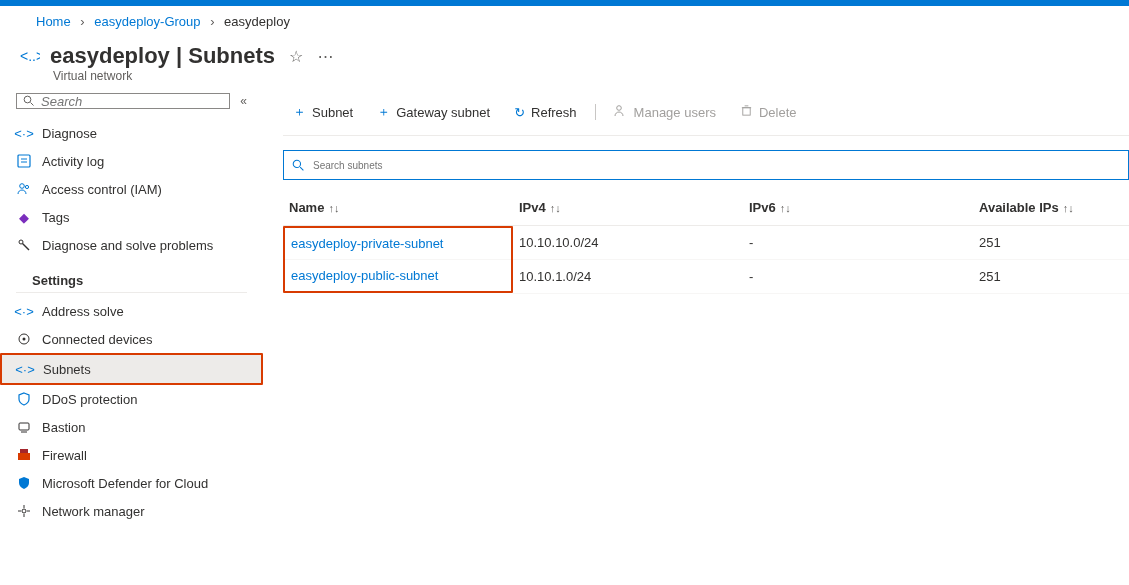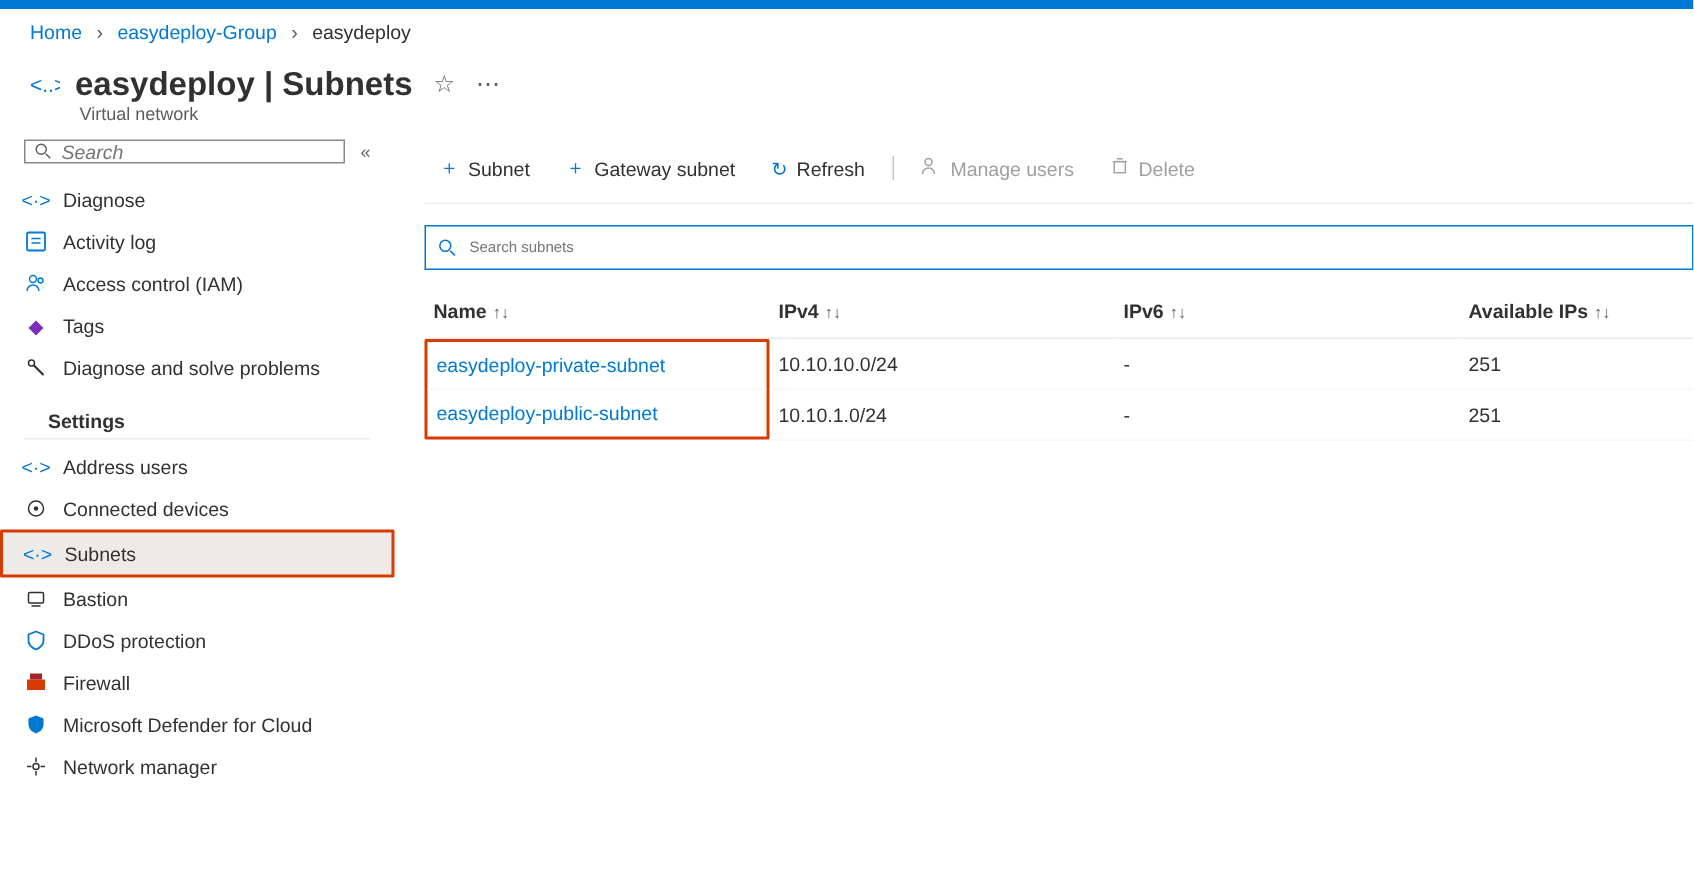"Home › easydeploy-Group › easydeploy" .breadcrumb { padding: 8px 20px -> 8px 36px }
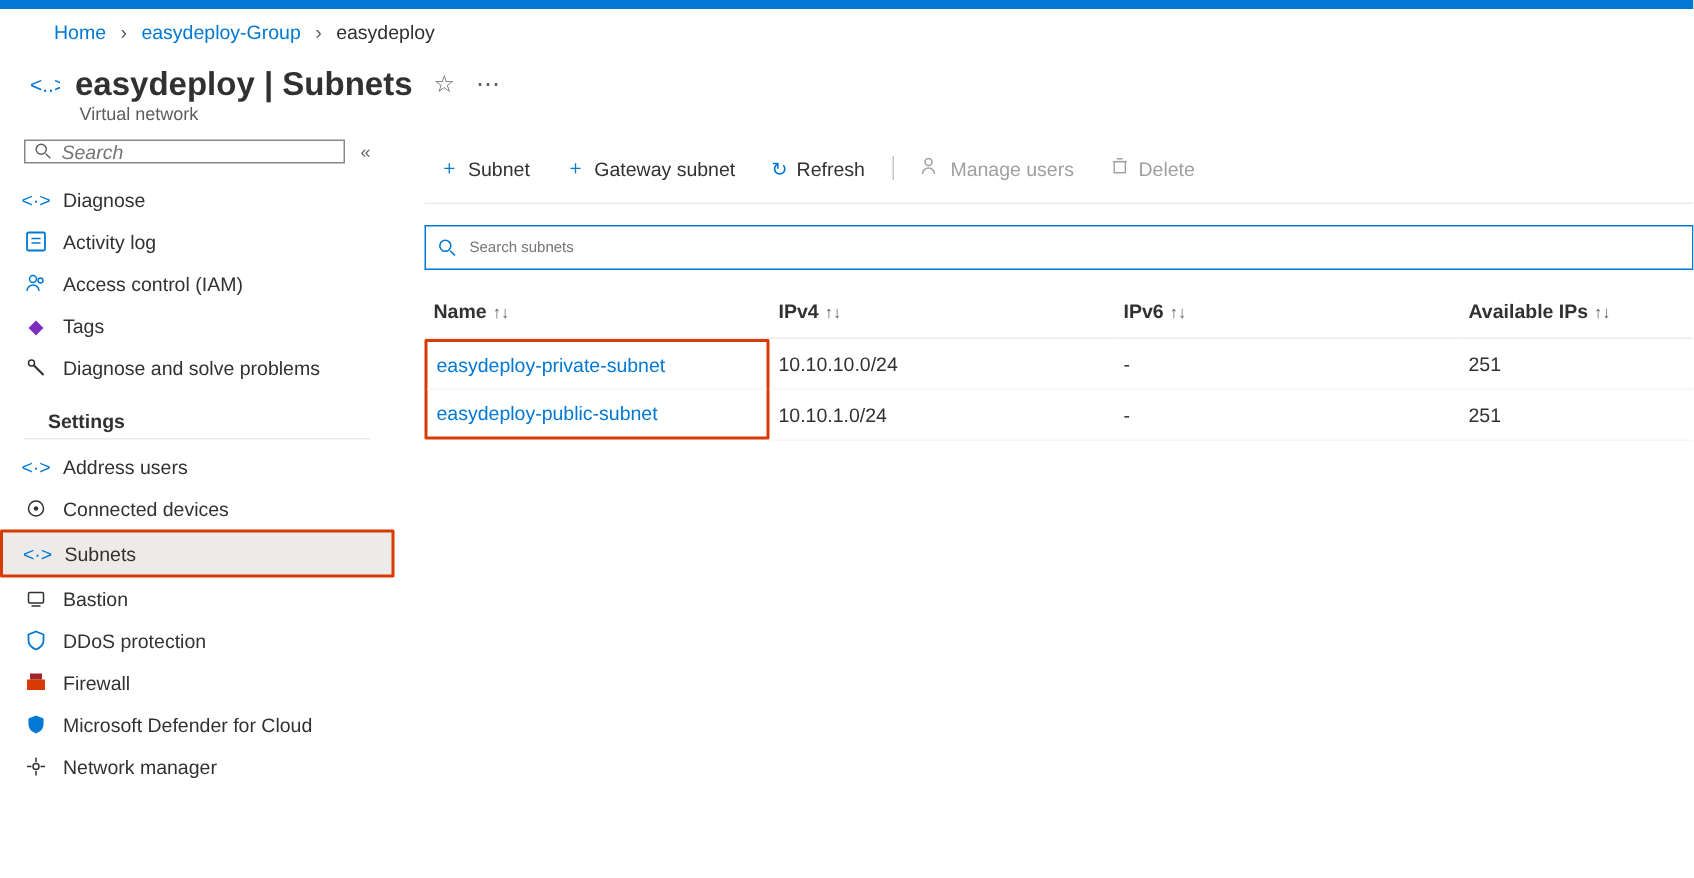"Address users" span { text: users -> solve }
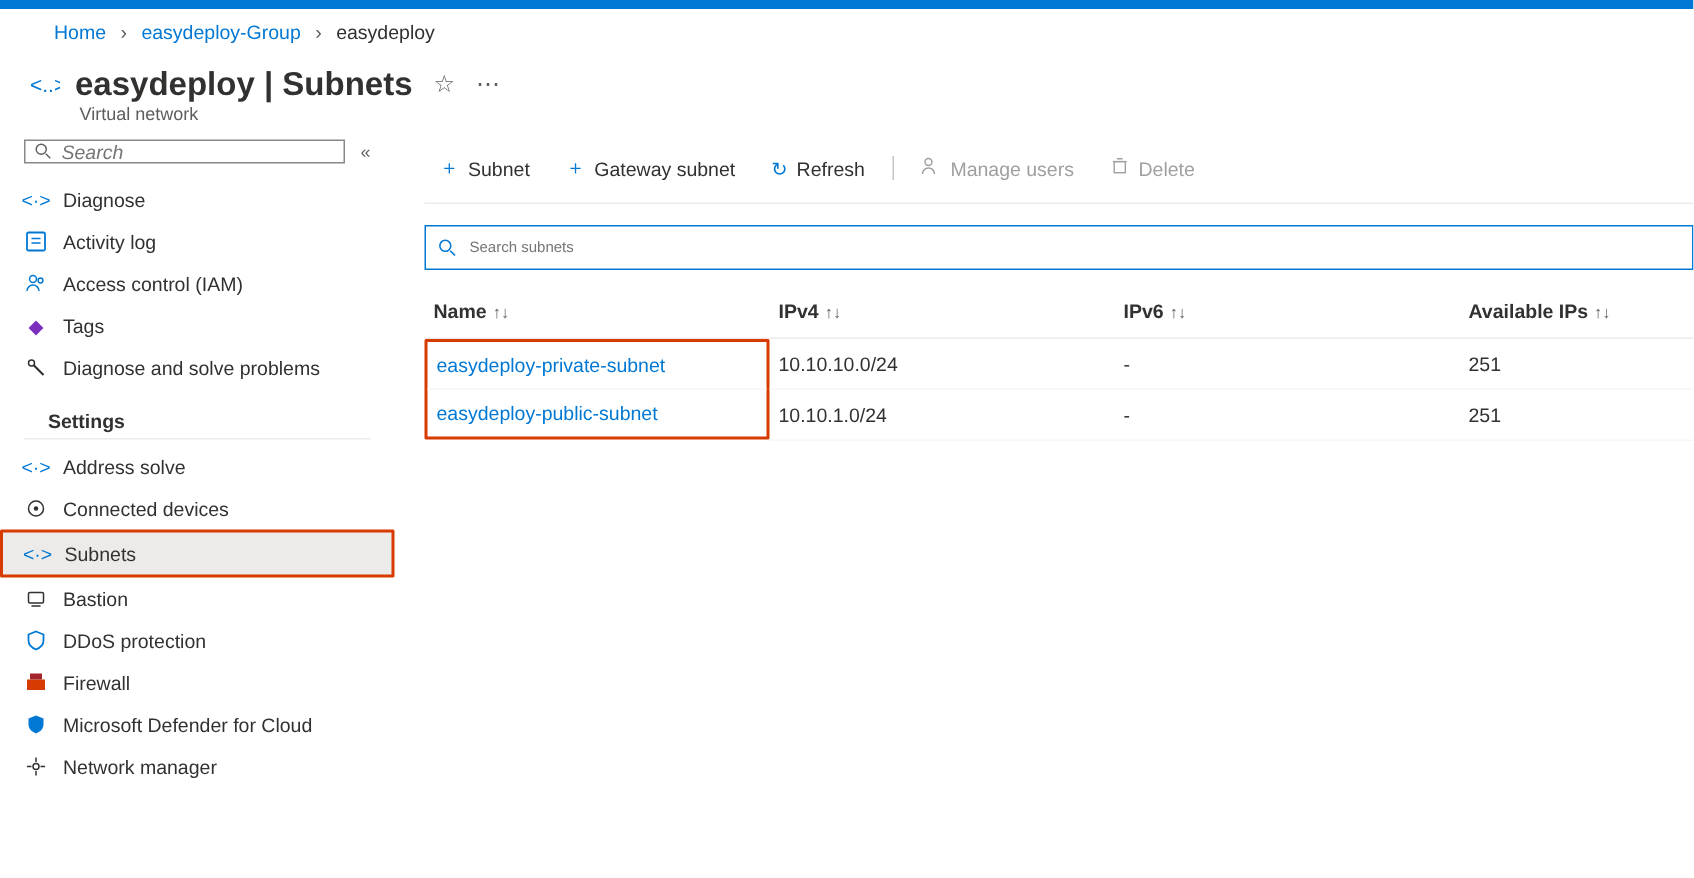"Bastion" div.nav-item { order: before "DDoS protection" -> after "DDoS protection" }
